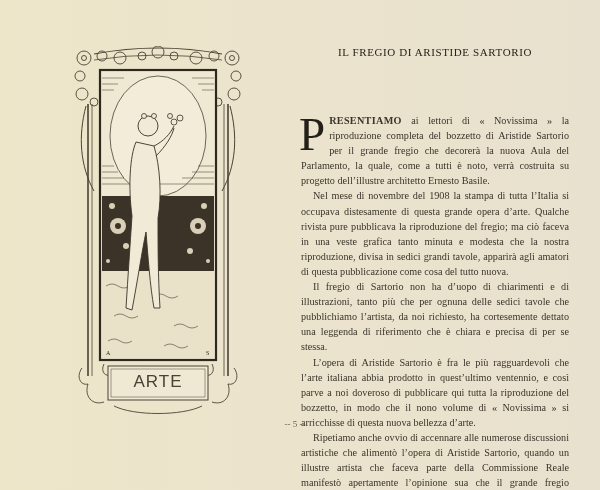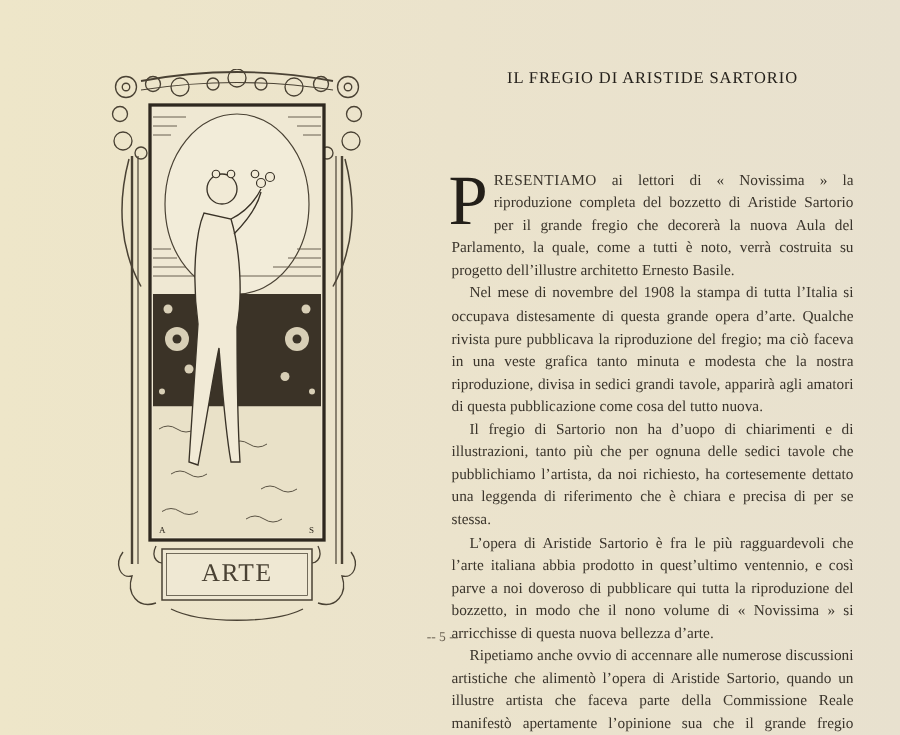"RESENTIAMO" .smallcaps { font-weight: none -> bold }
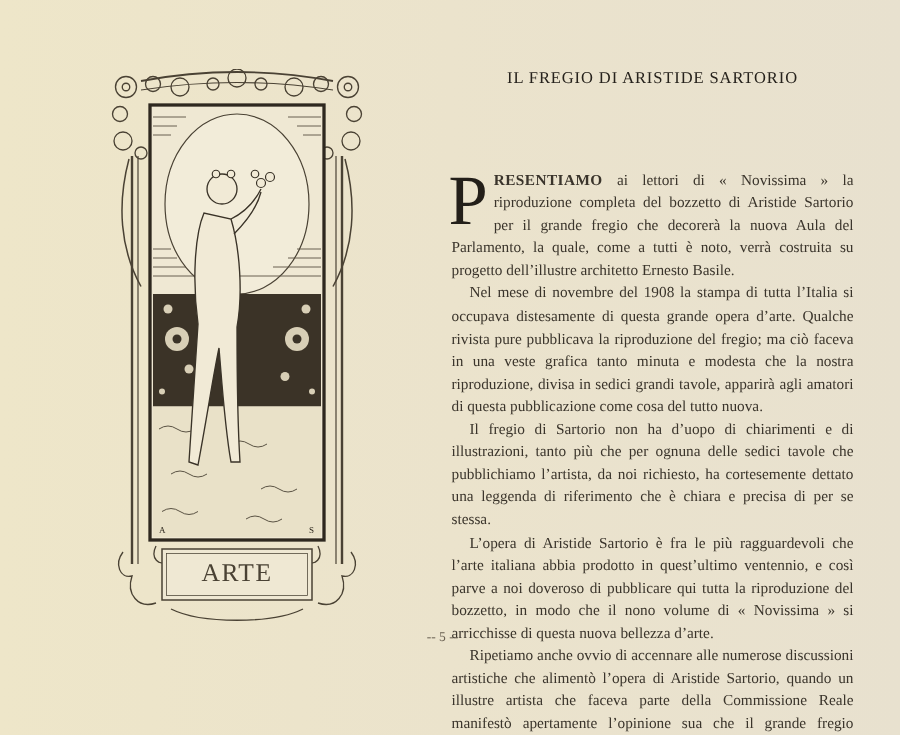"ARTE" div { font-family: Liberation Serif, serif -> Liberation Sans, sans-serif }
